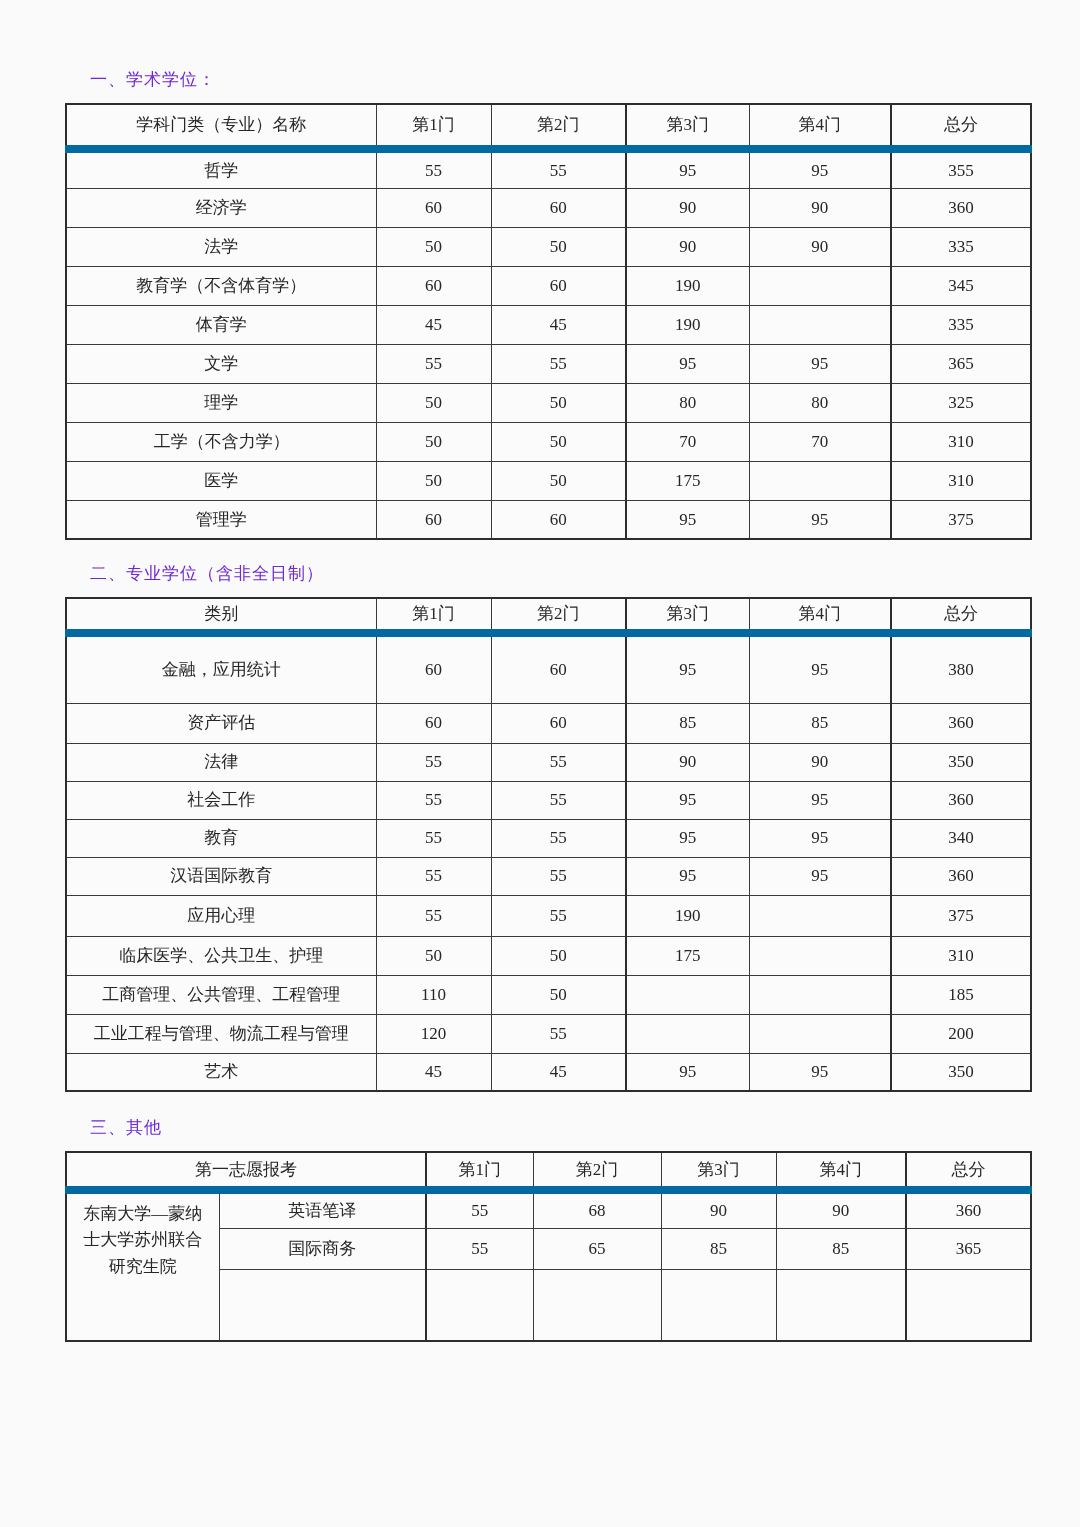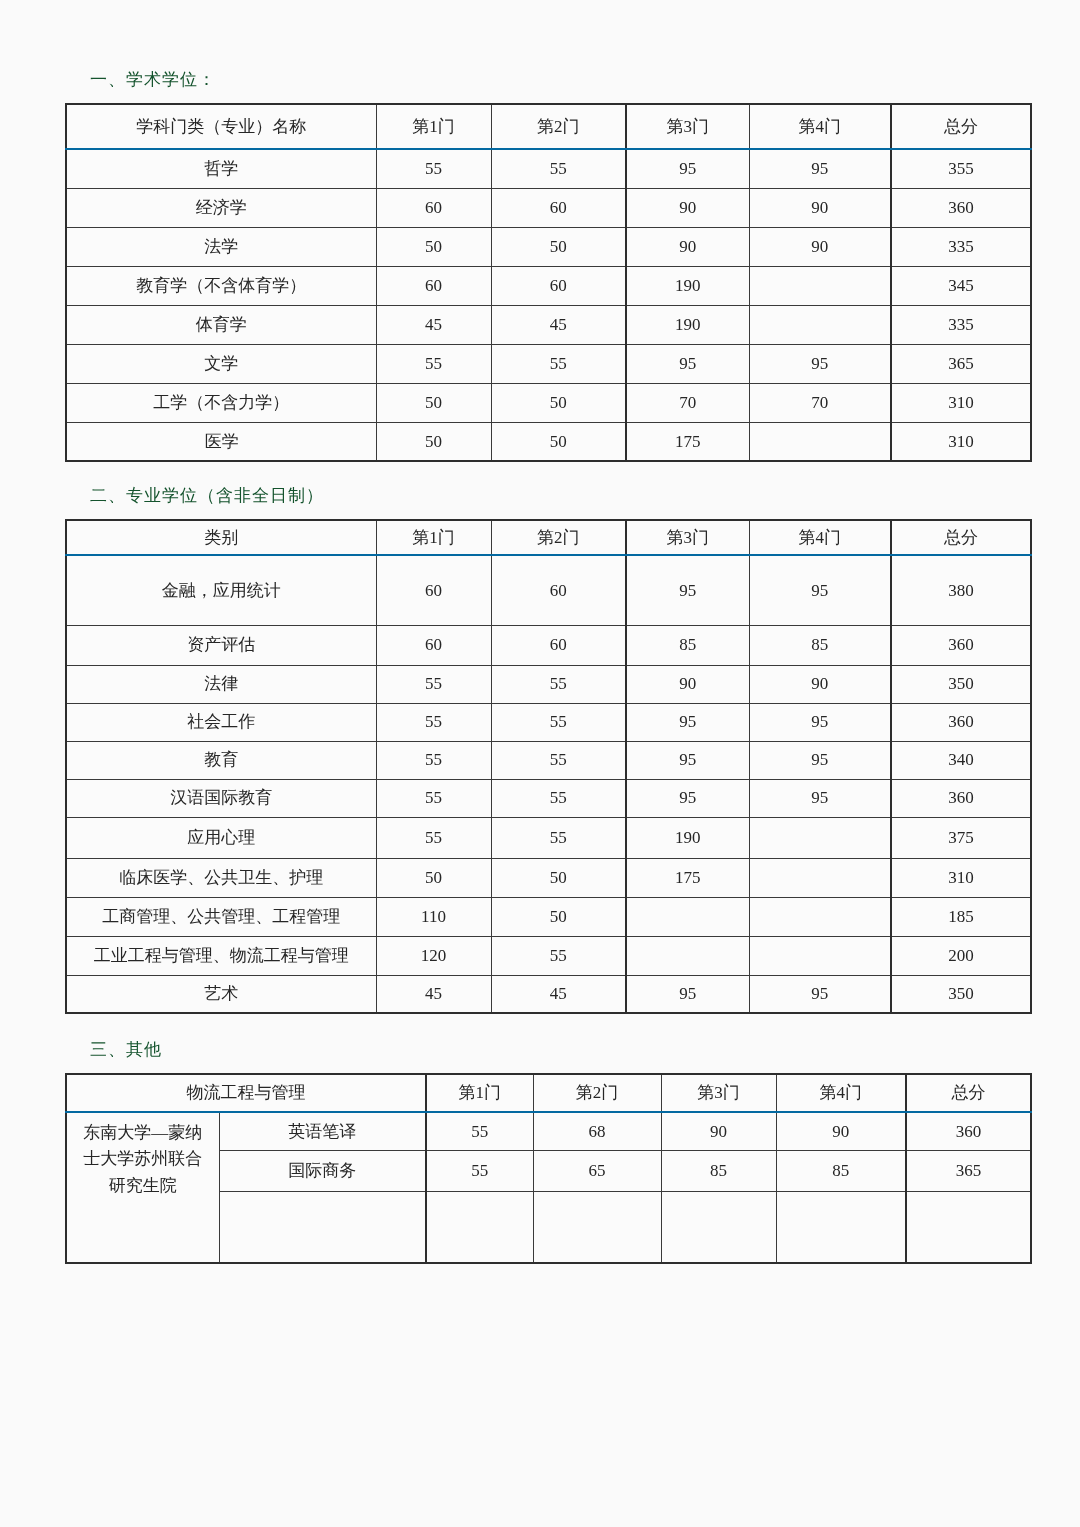"一、学术学位：" .section-title { color: #14532d -> #6d28d9 }
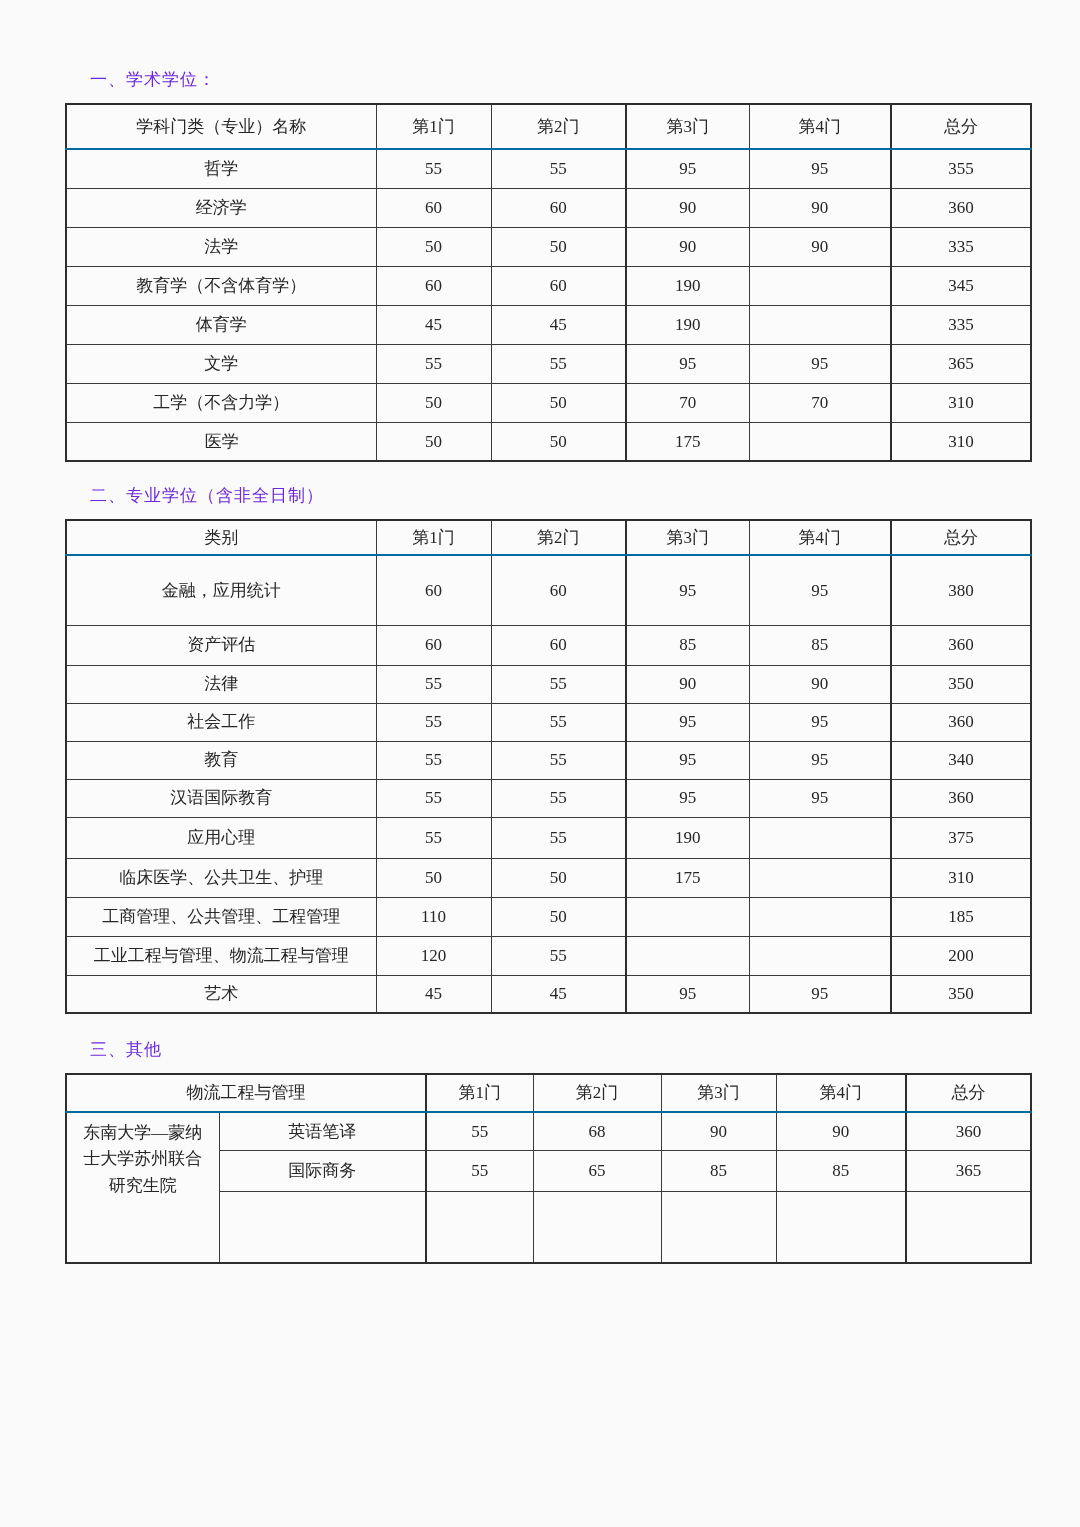"学科门类（专业）名称" .tbl thead th { border-bottom: 2px solid #0369a1 -> 8px solid #0369a1 }
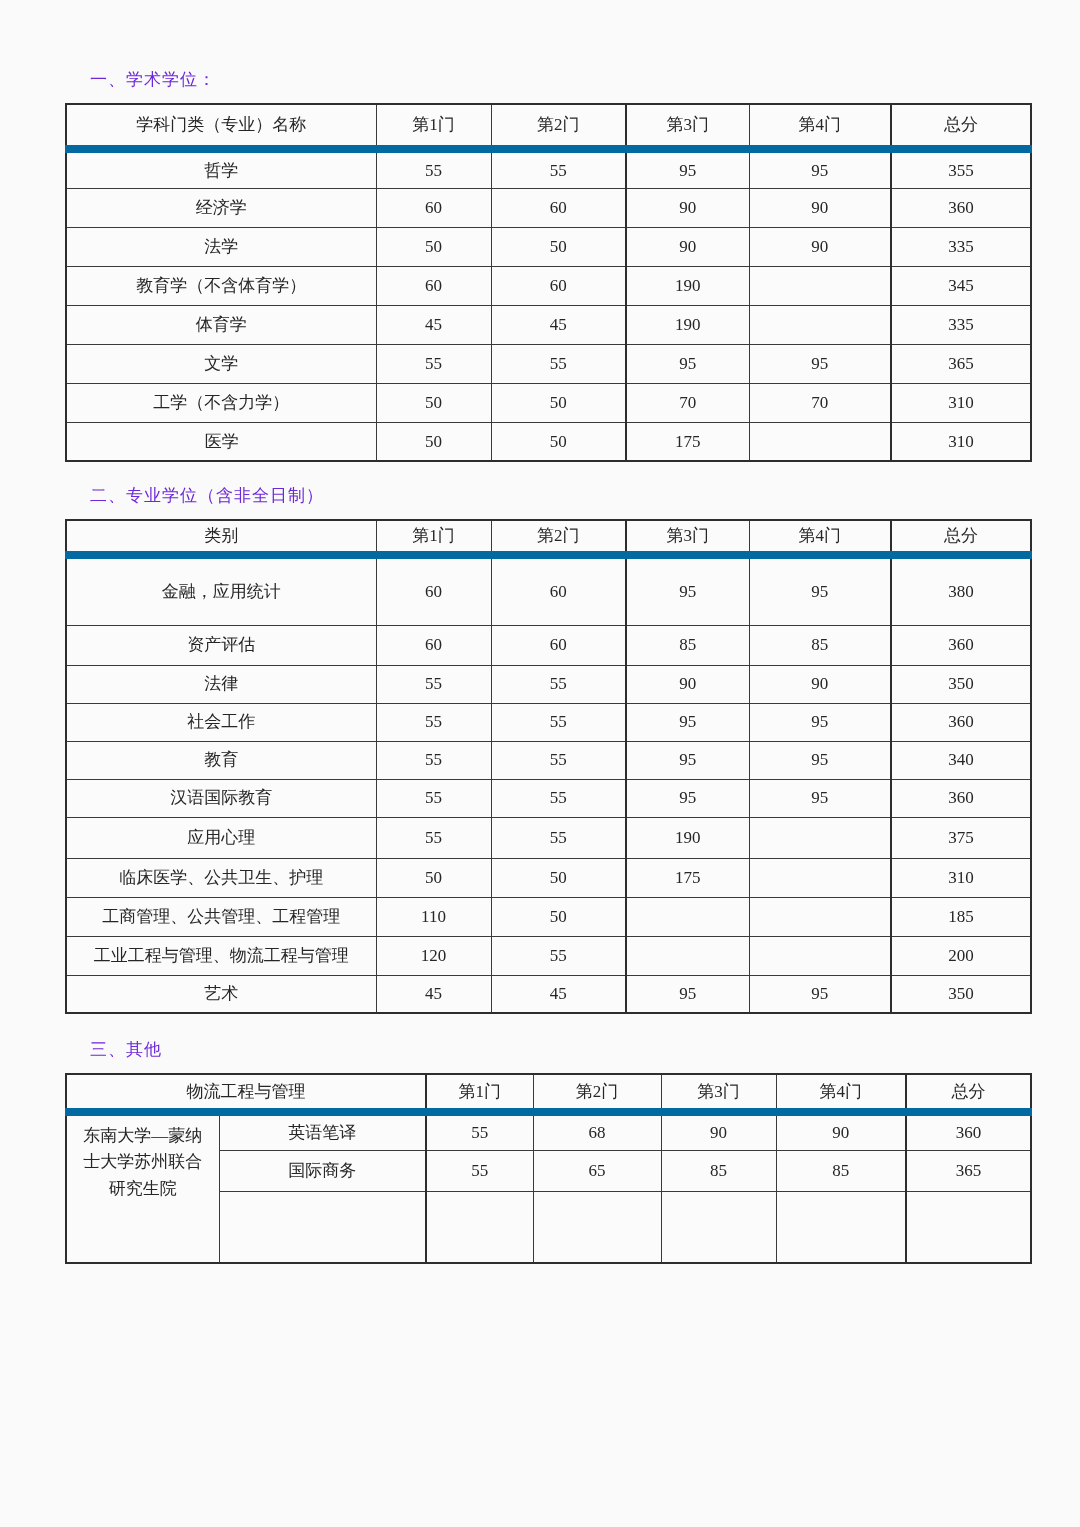"理学" tr { html: none -> <tr> <td>理学</td> <td>50</td> <td>50</td> <td>80</td> <td>80</td> <td>325</td> </tr> }
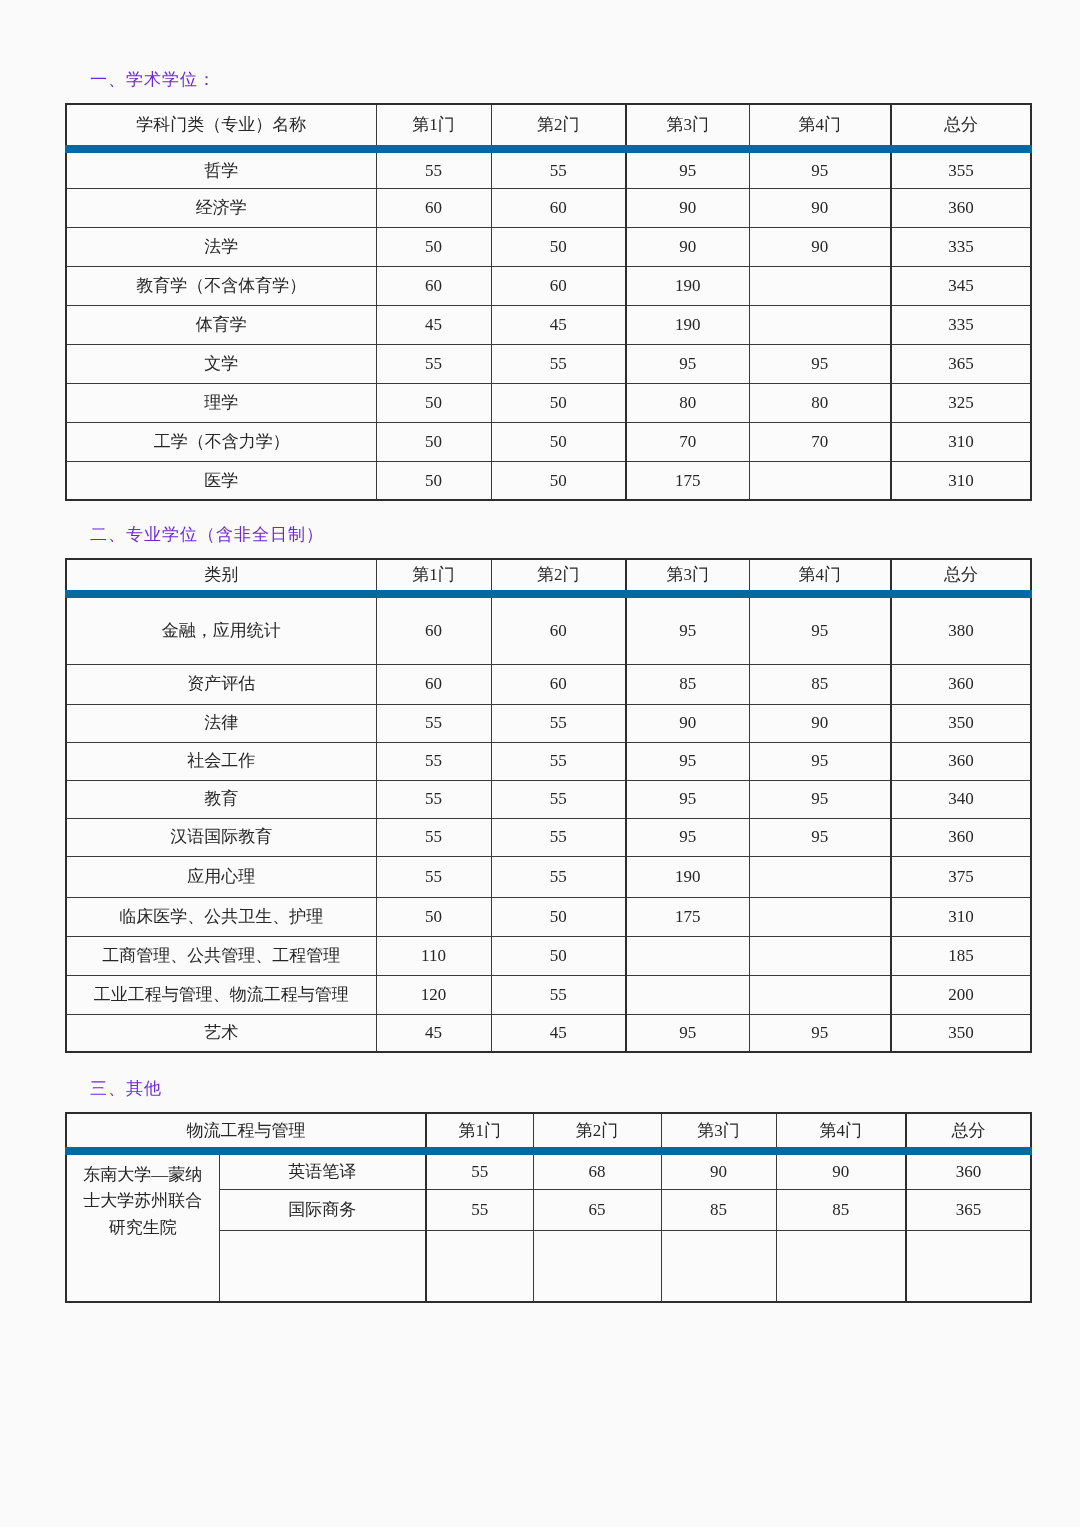"管理学" tr { html: none -> <tr> <td>管理学</td> <td>60</td> <td>60</td> <td>95</td> <td>95</td> <td>375</td> </tr> }
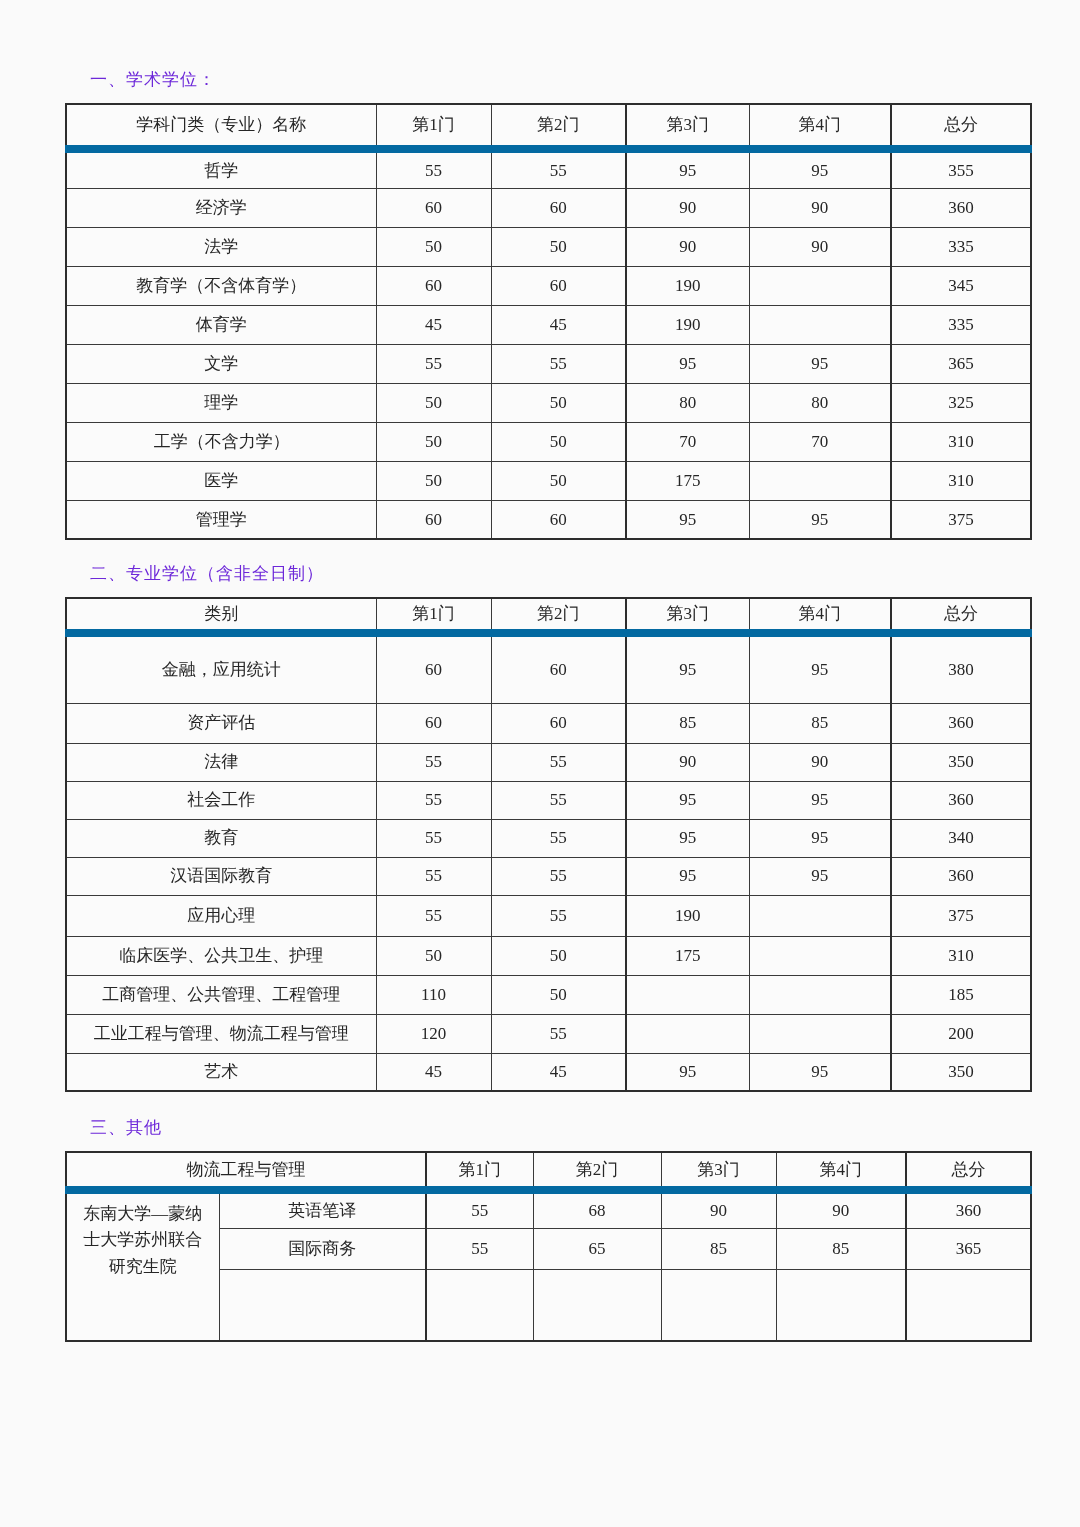"物流工程与管理" th { text: 物流工程与管理 -> 第一志愿报考 }
